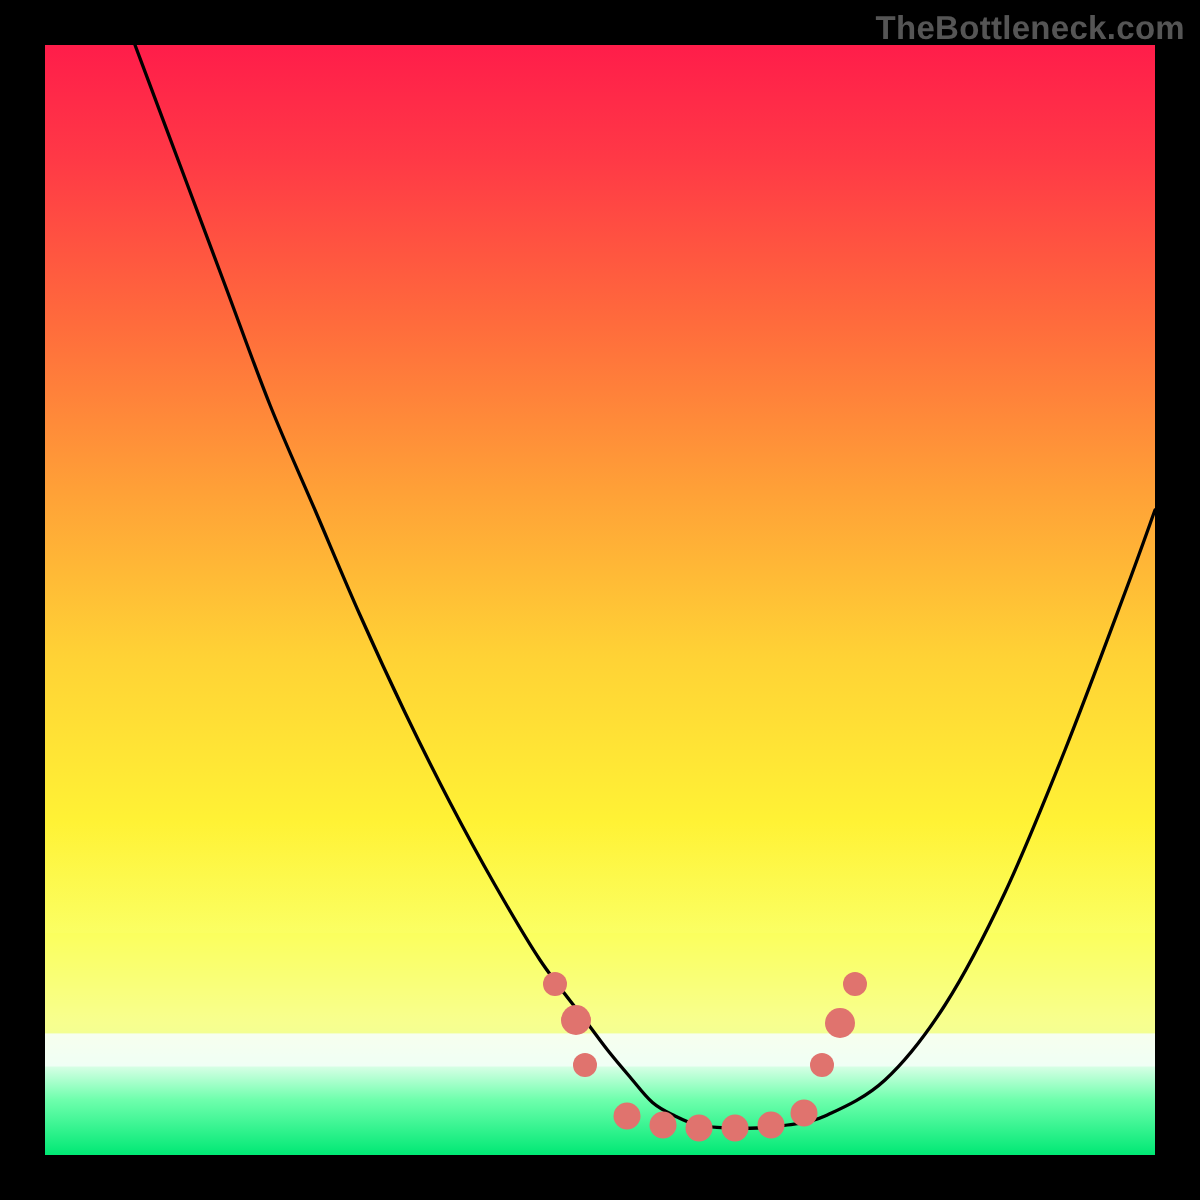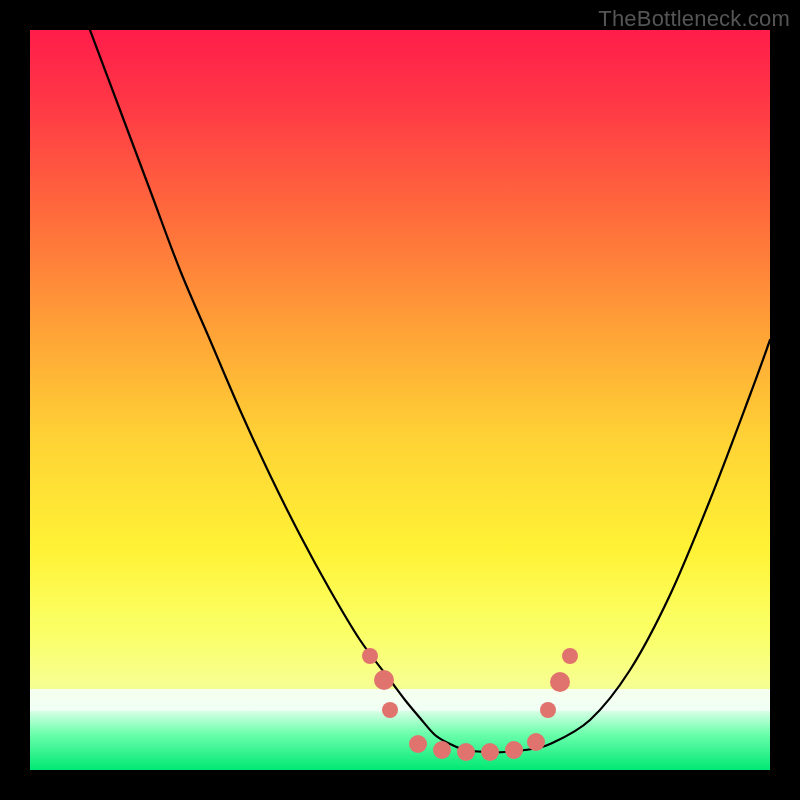"TheBottleneck.com" .watermark { font-weight: 400 -> 700 }
